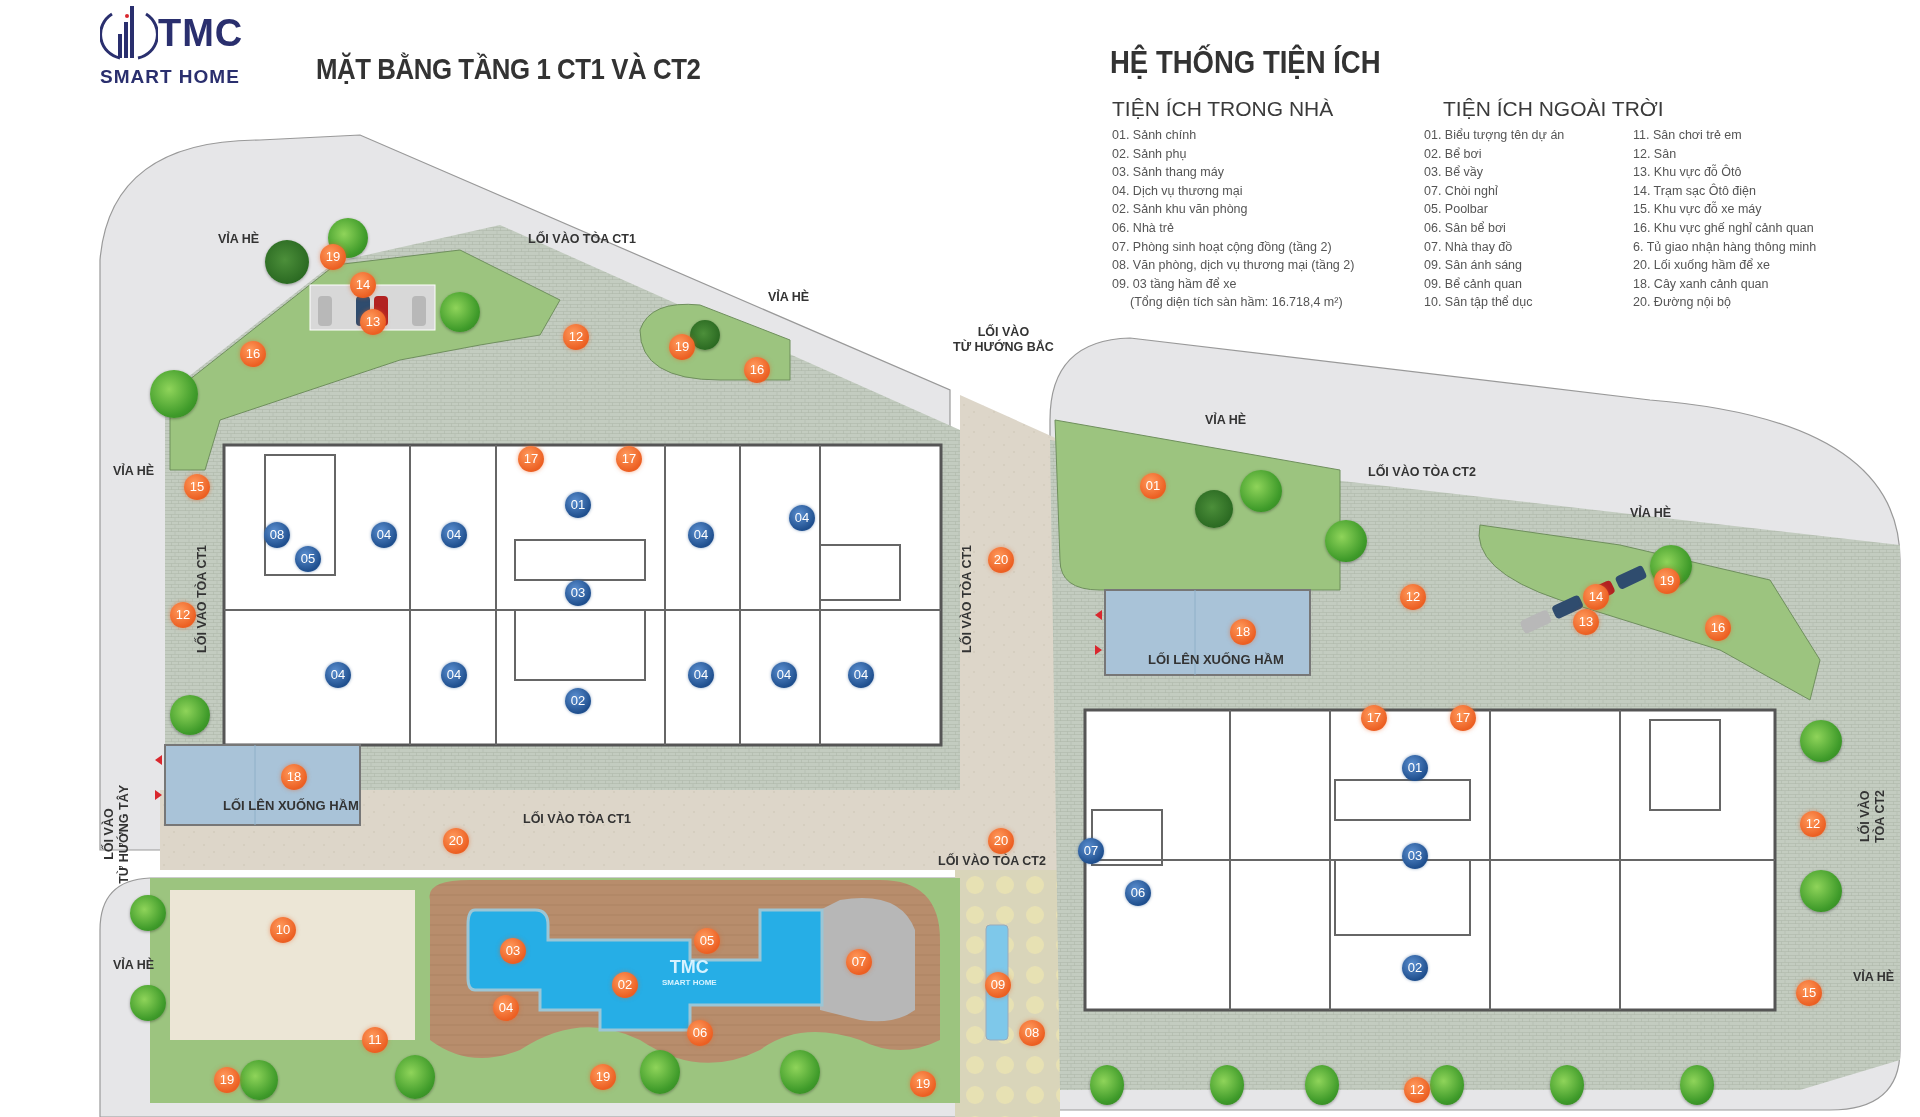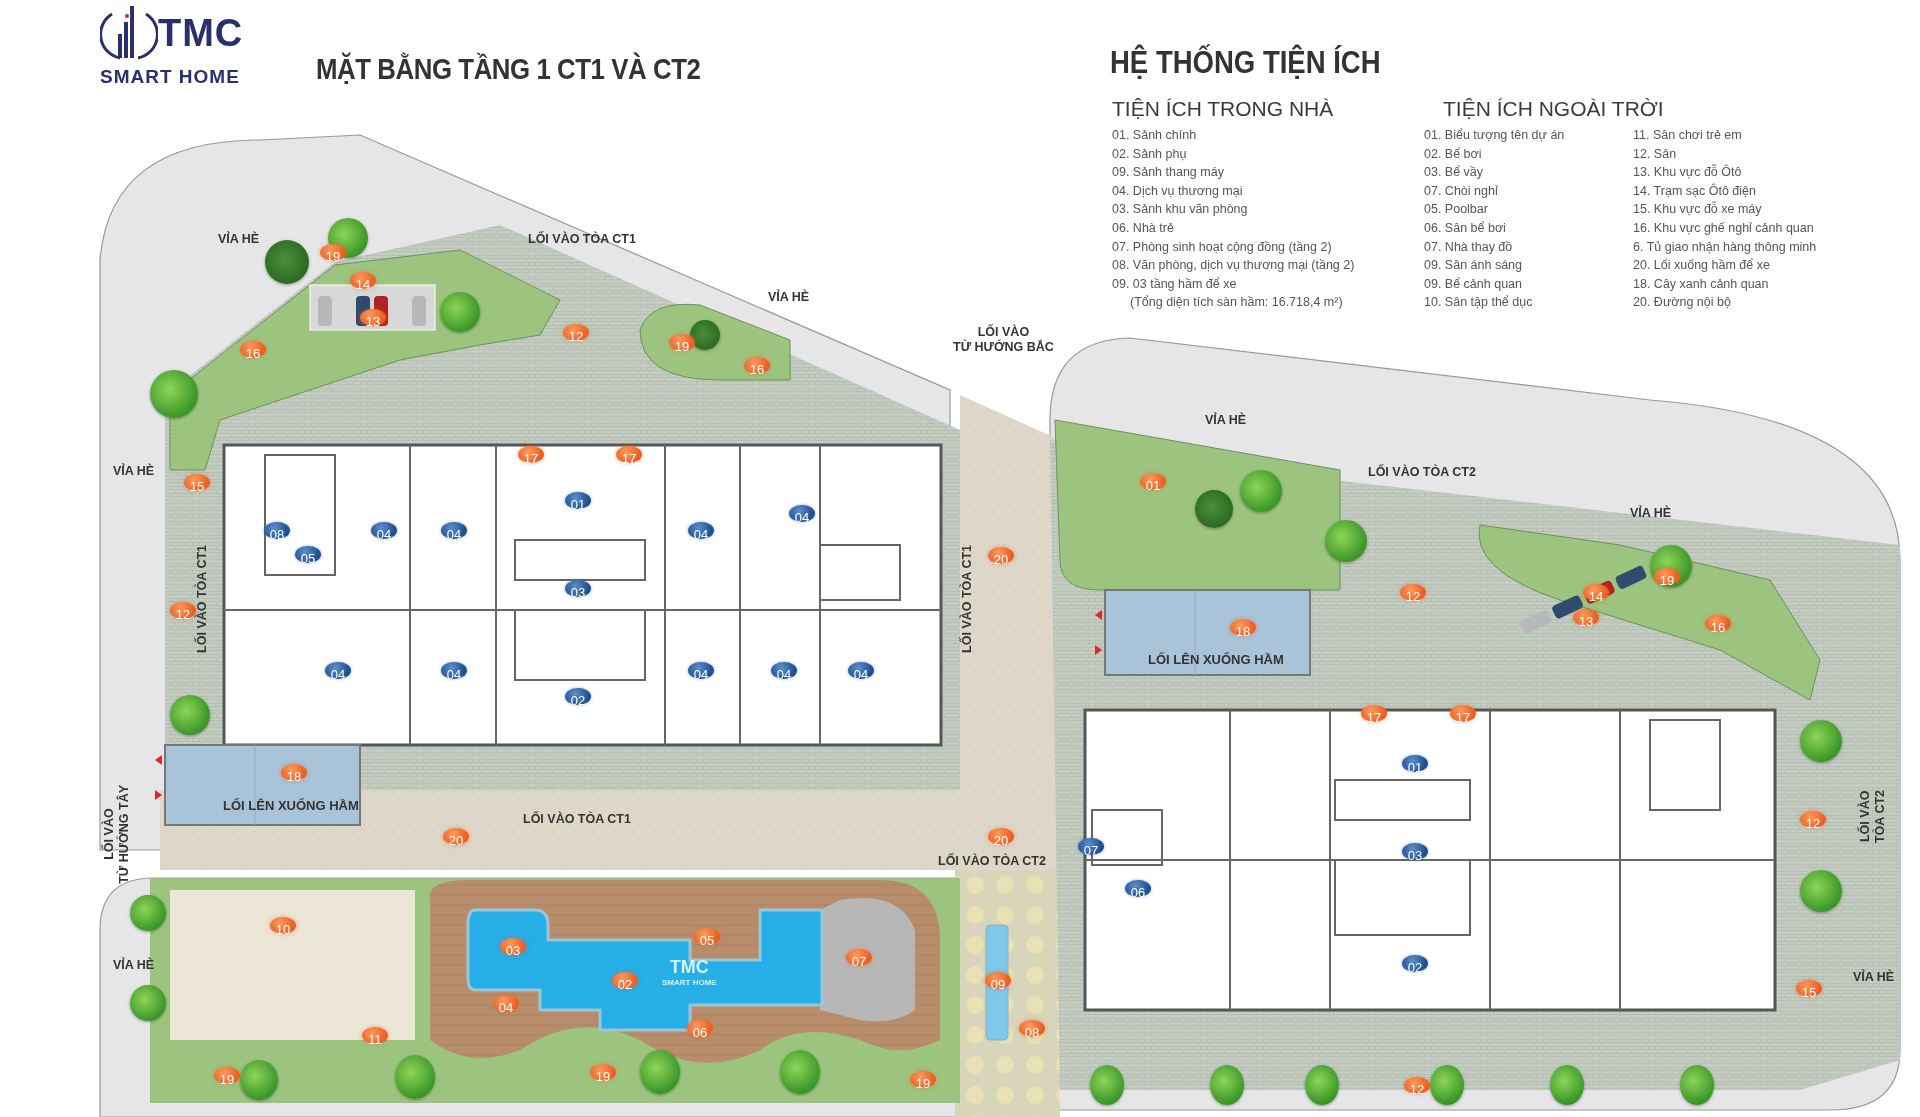"09. Sảnh thang máy" li { text: 09 -> 03 }
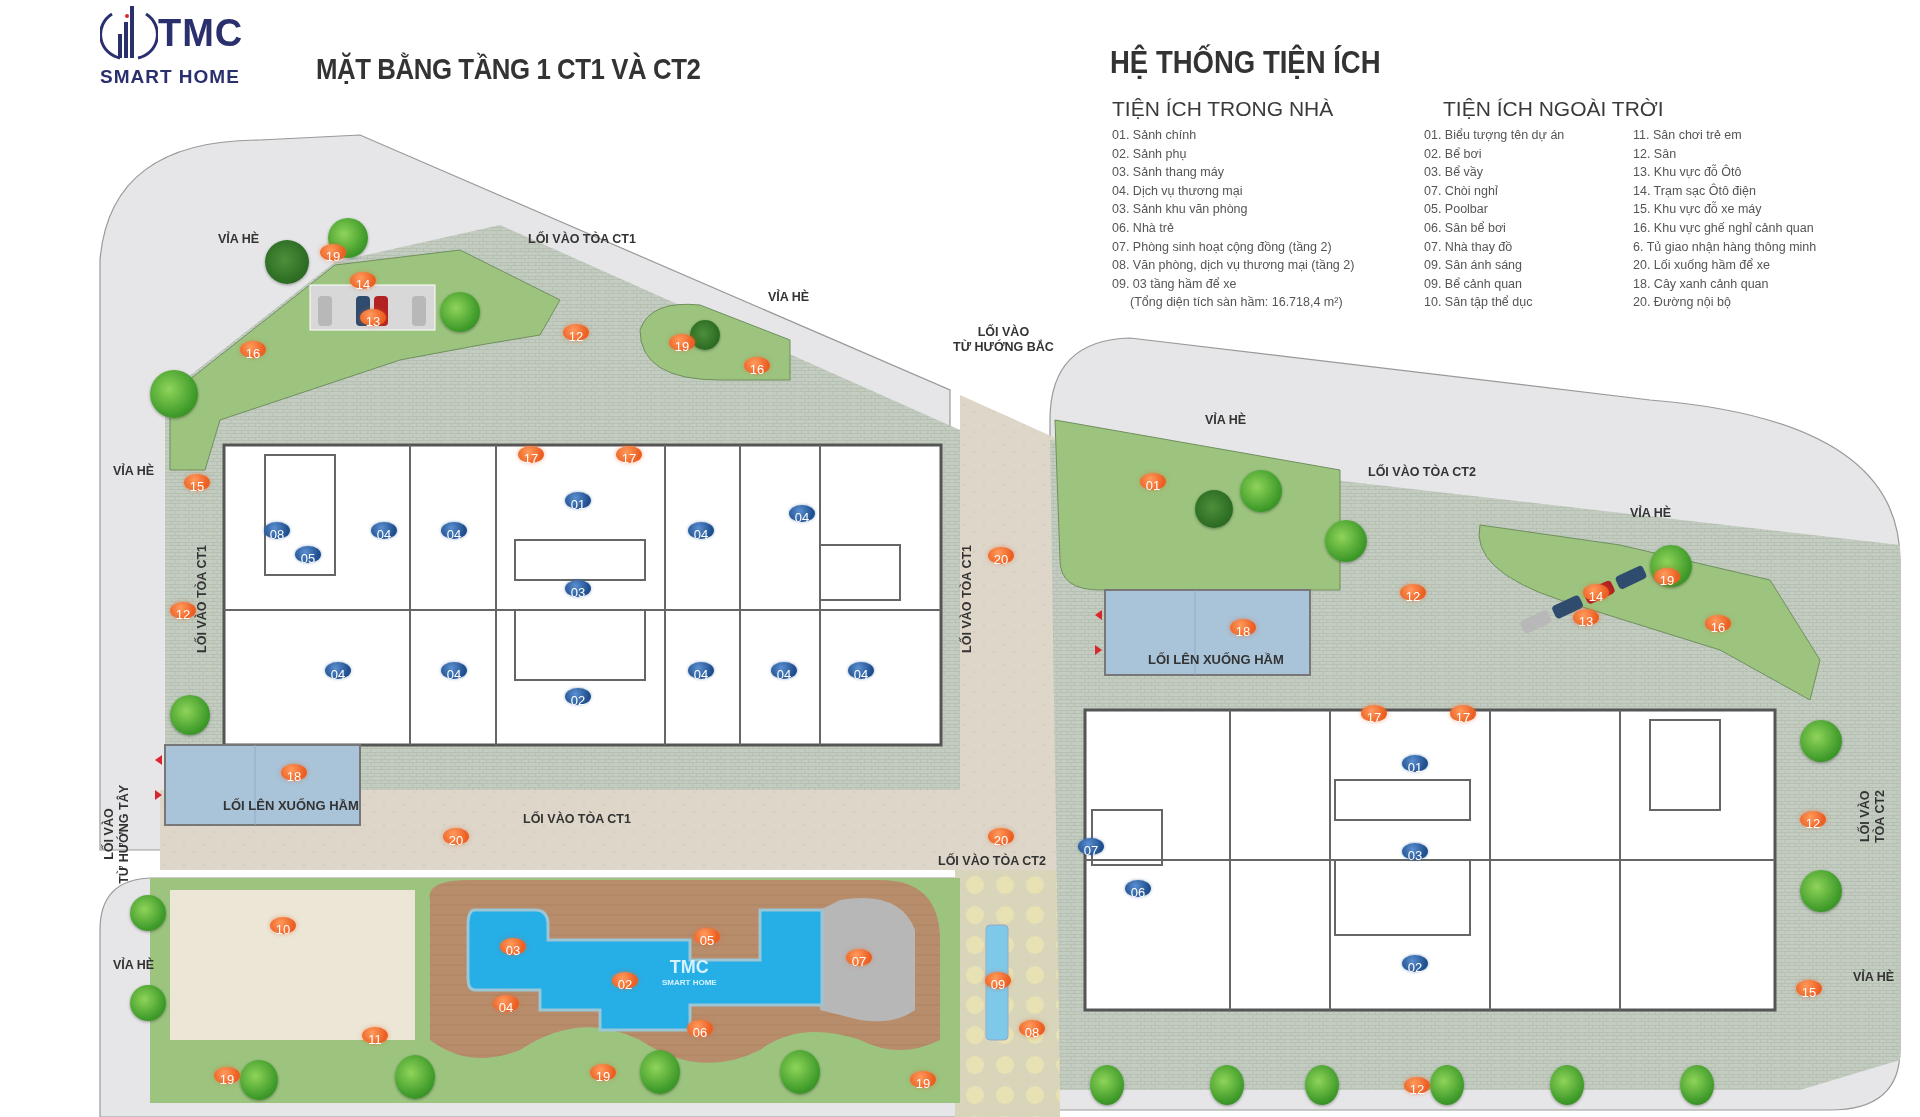"03. Sảnh khu văn phòng" li { text: 03 -> 02 }
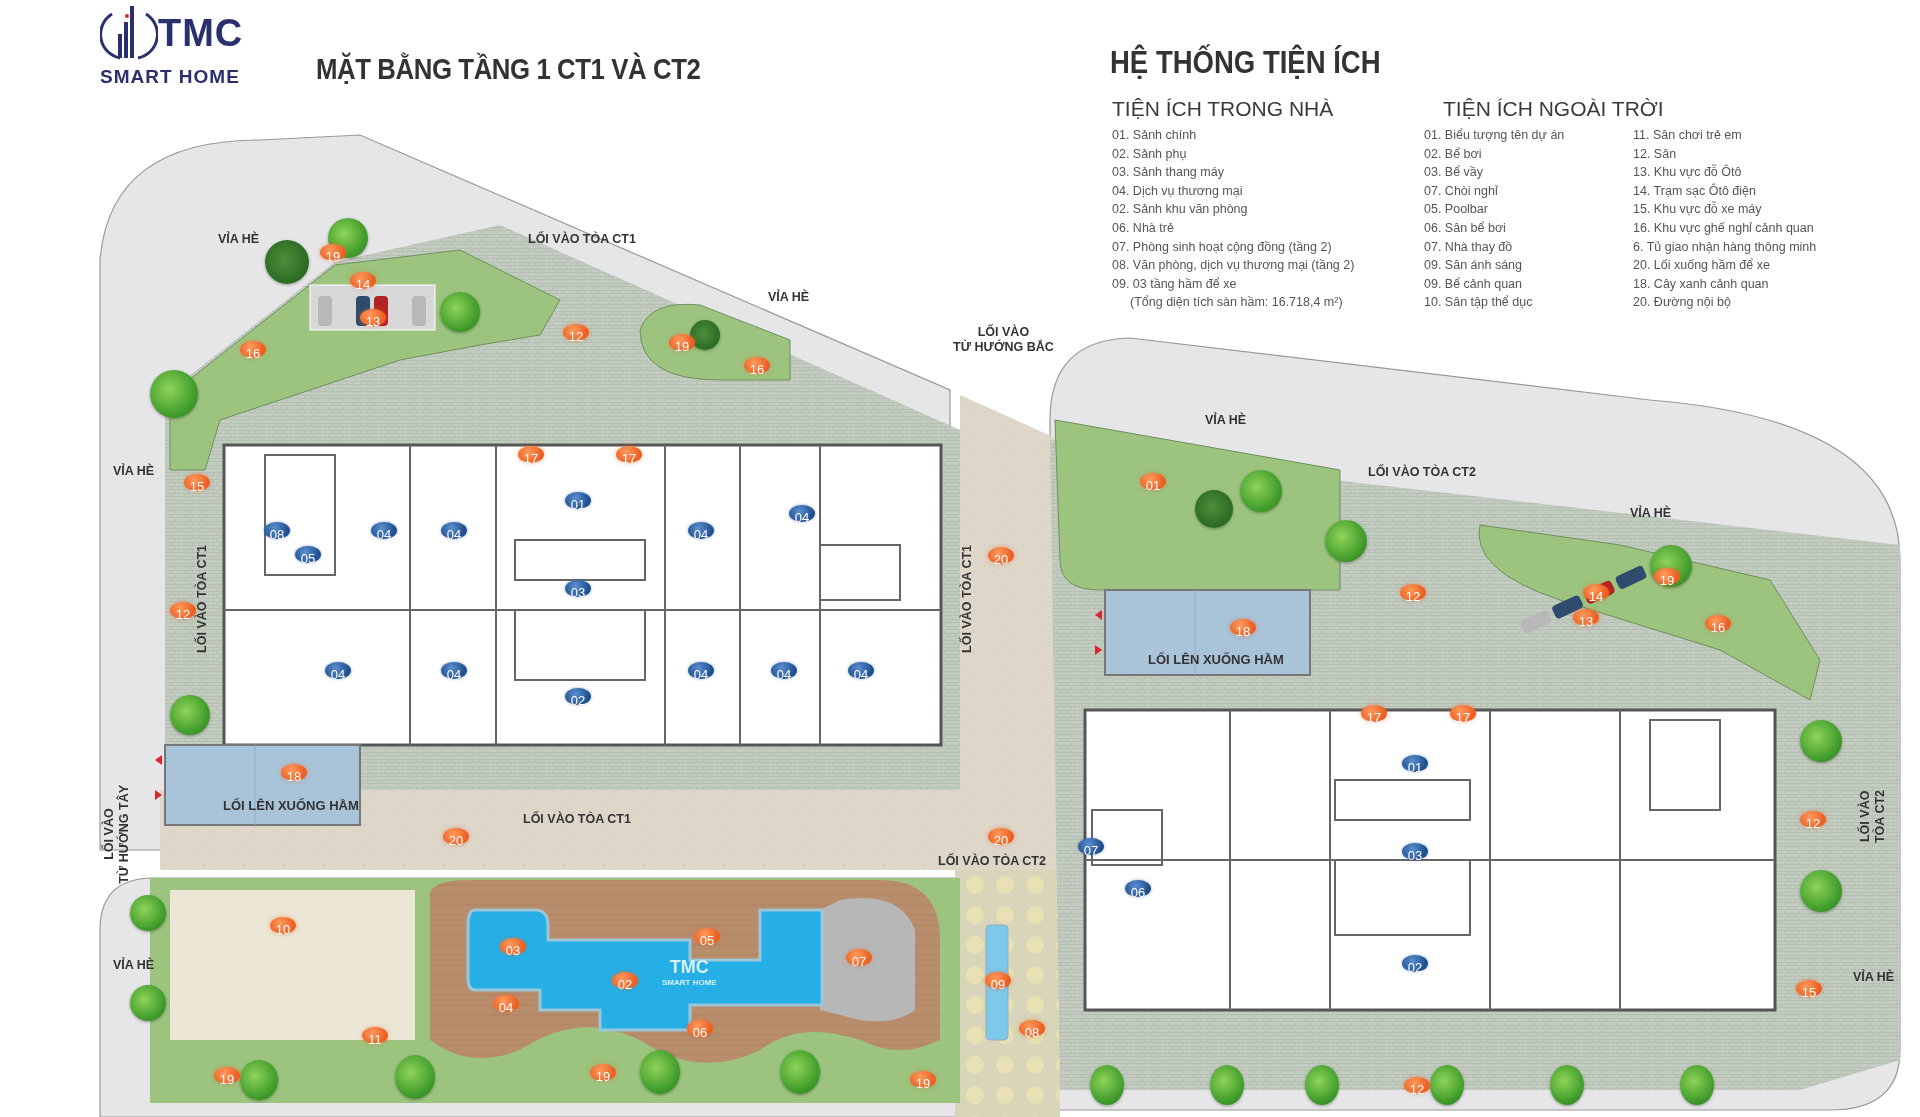"19" .badge { height: 17px -> 26px }
